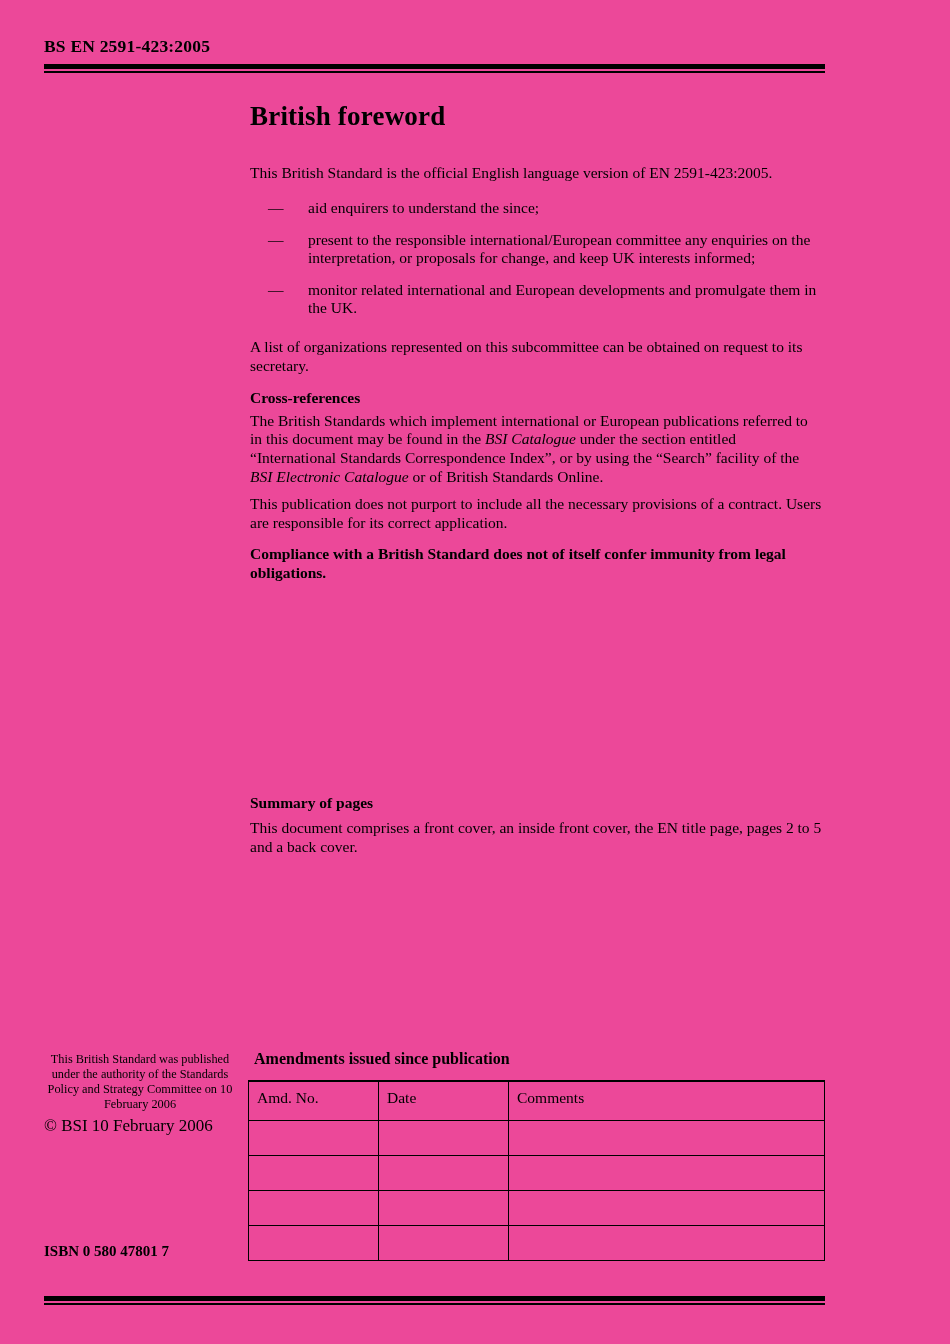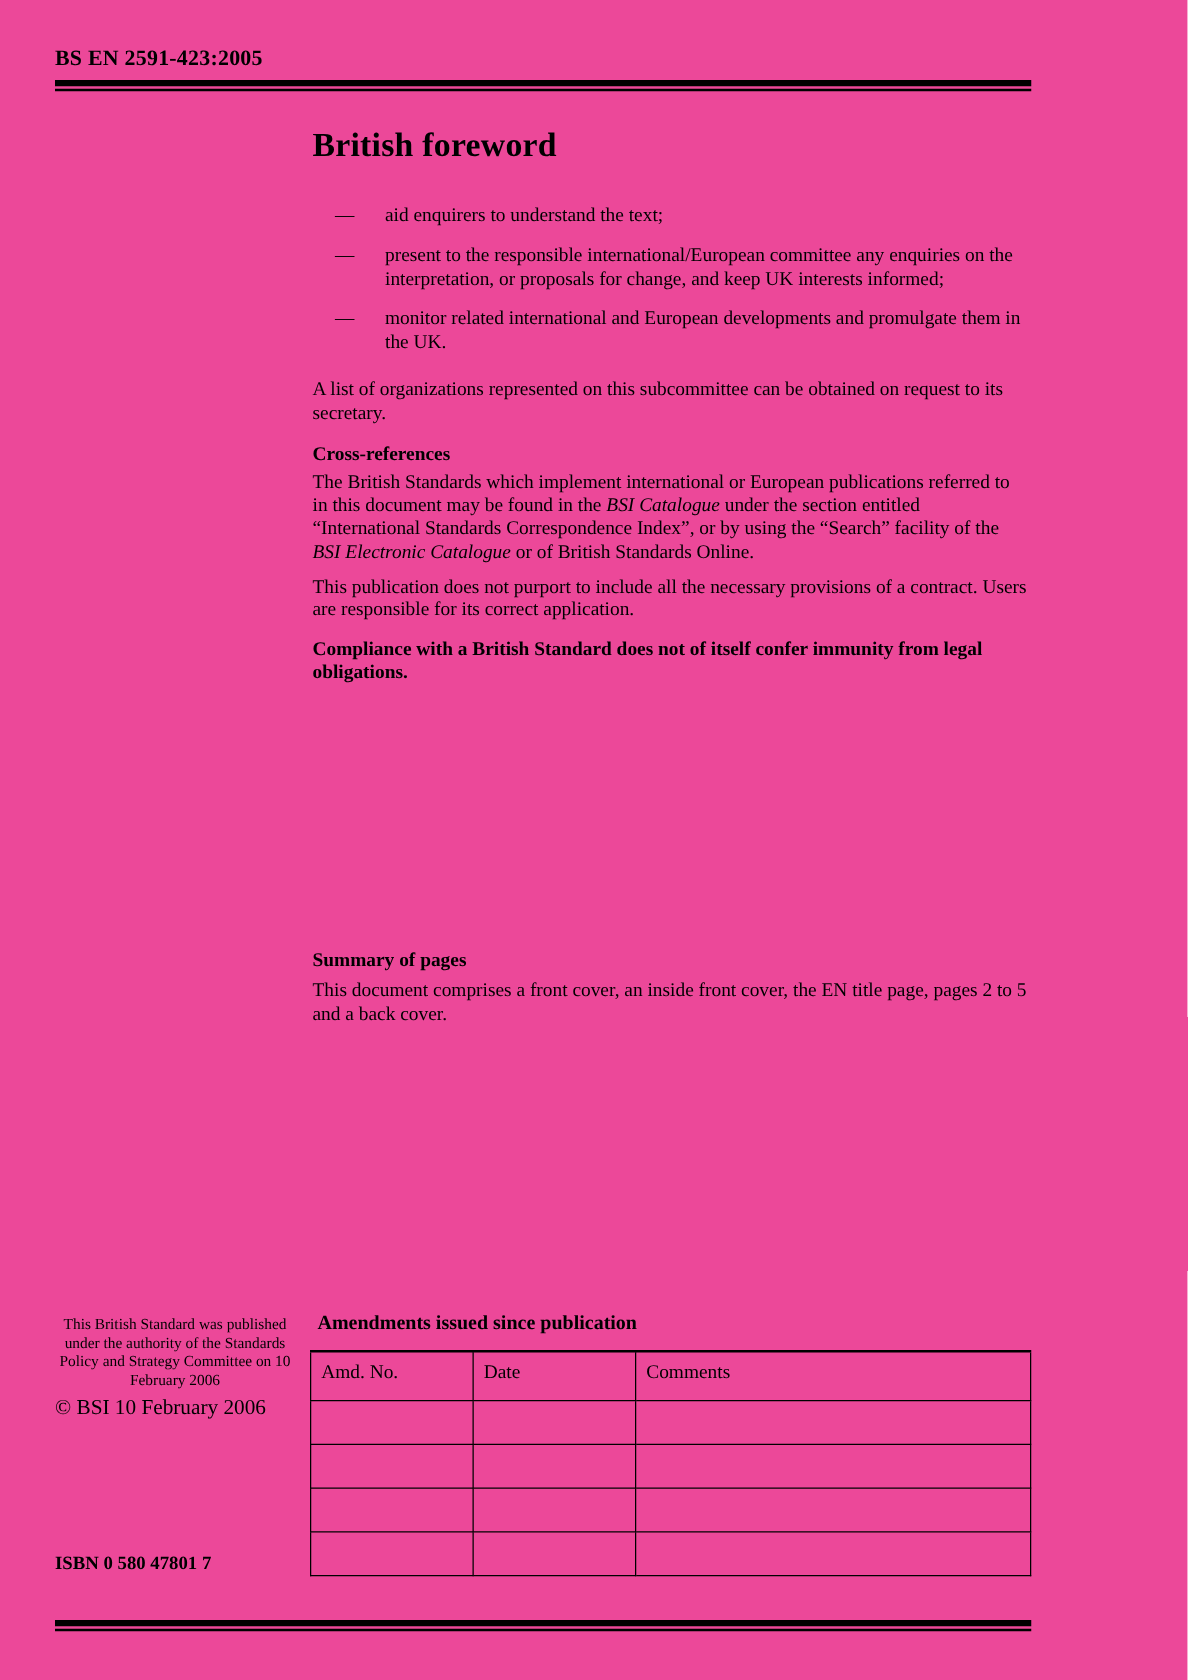"This British Standard is the" p { html: none -> <p>This British Standard is the official English language version of EN 2591-423:2005.</p> }
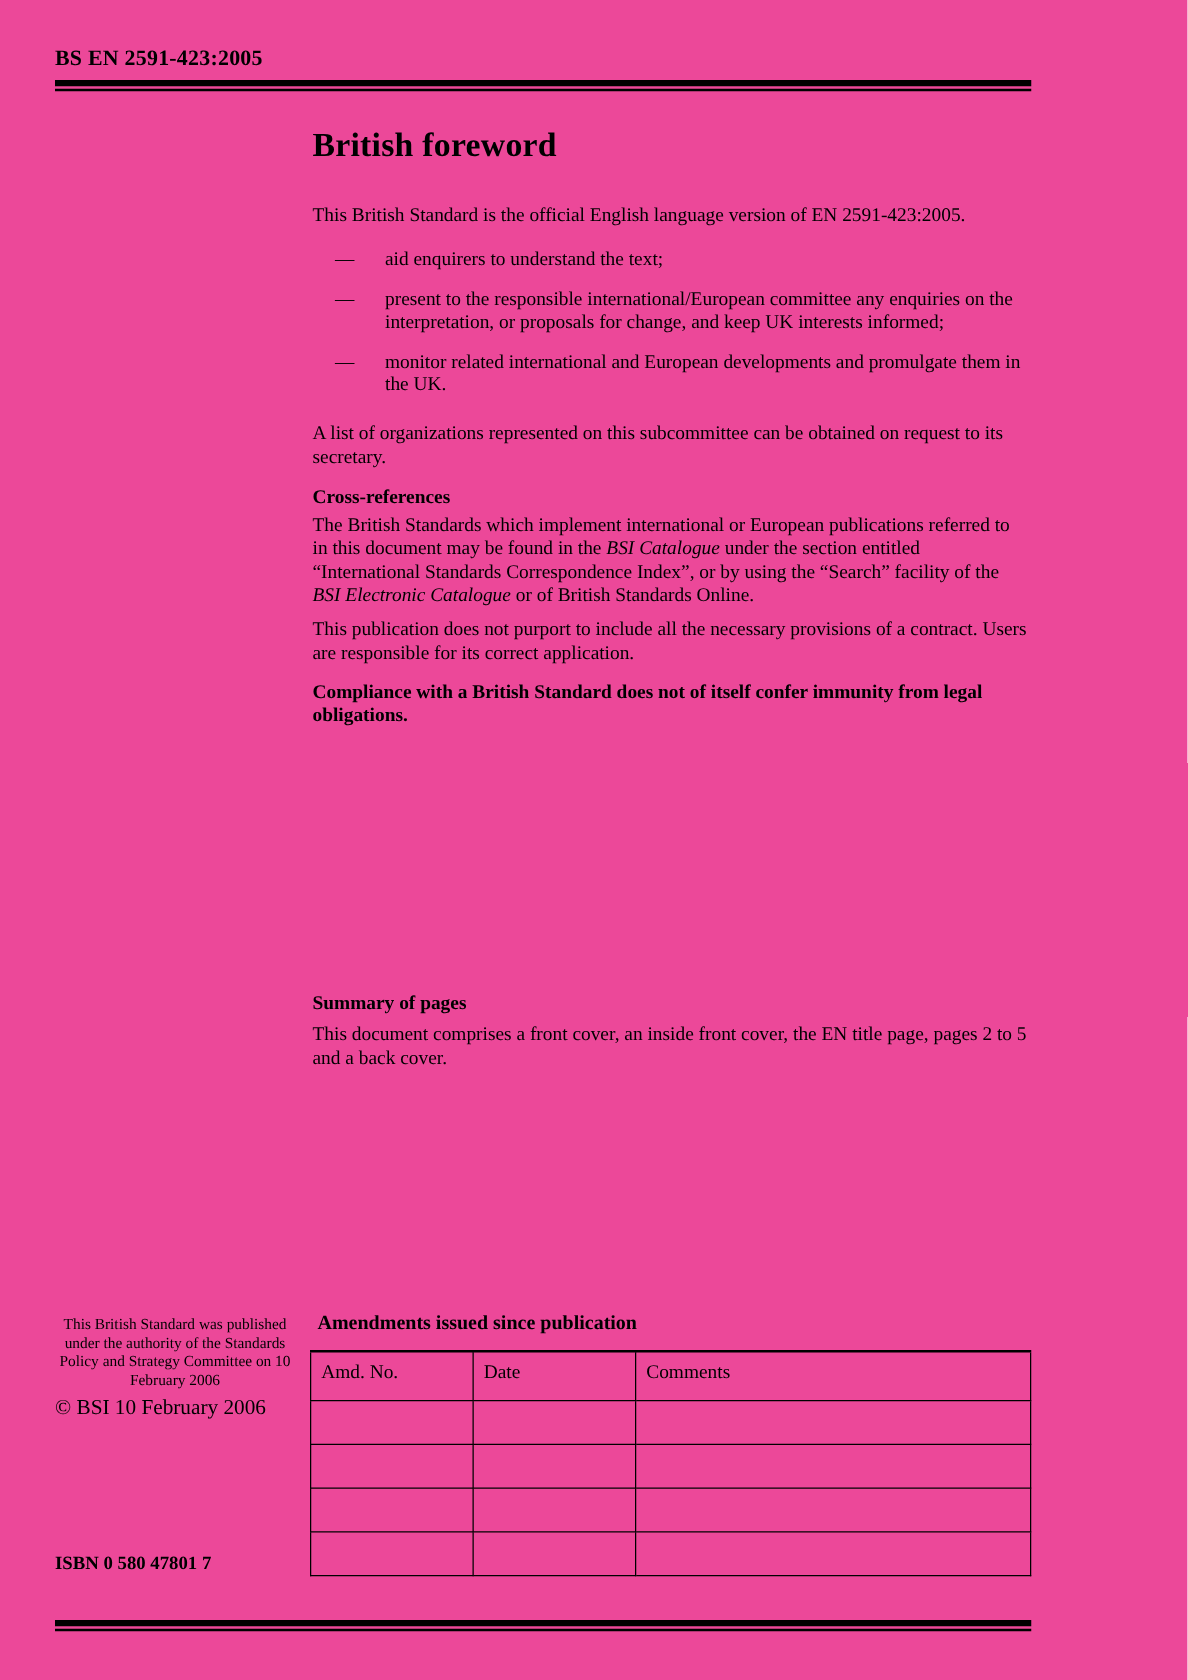"aid enquirers to understand the" span.bullet-text { text: text -> since }
